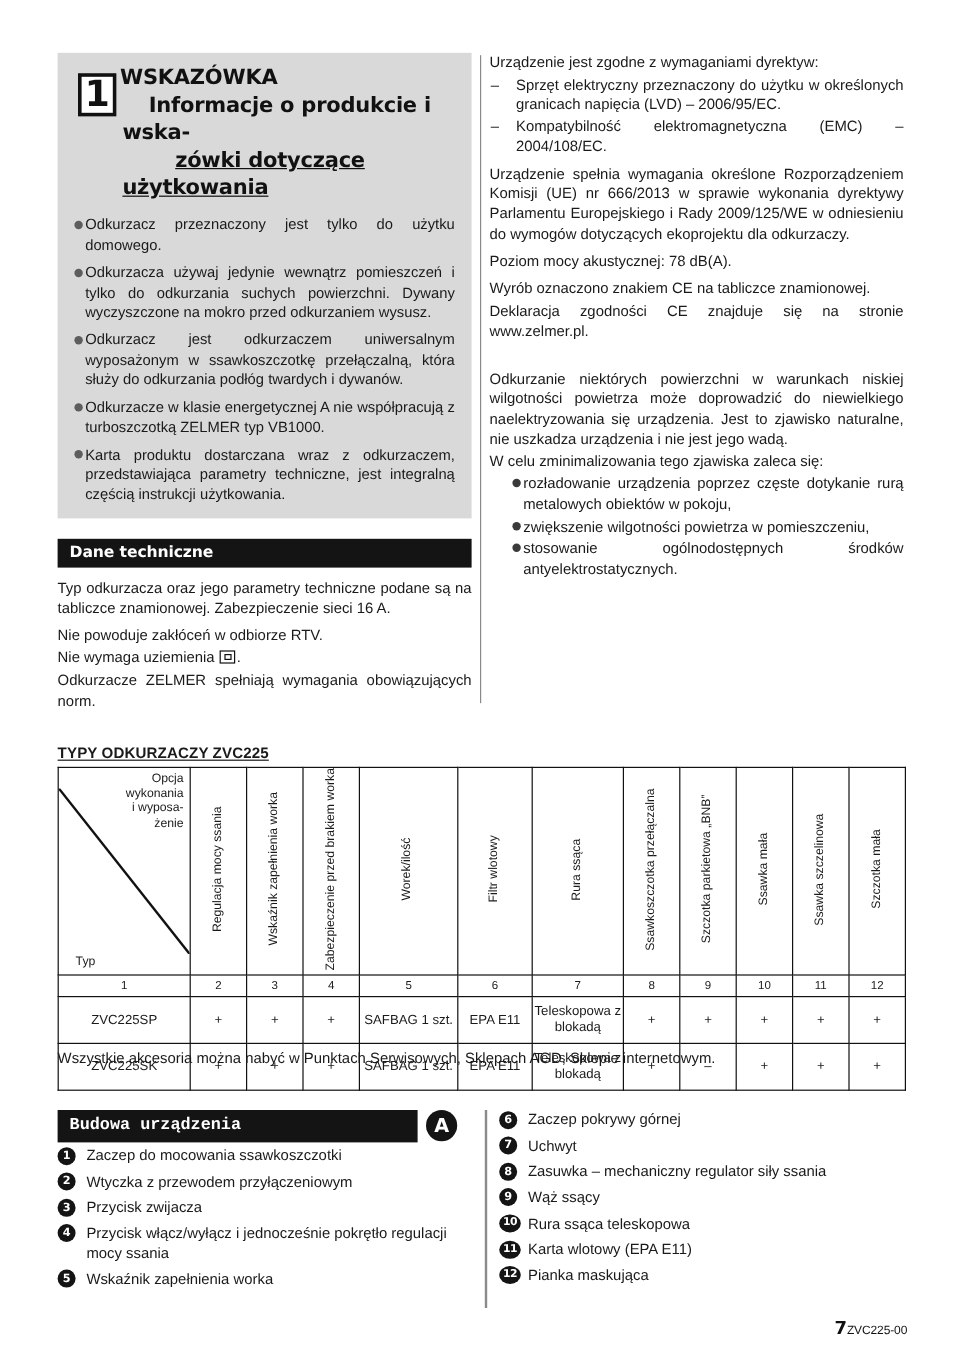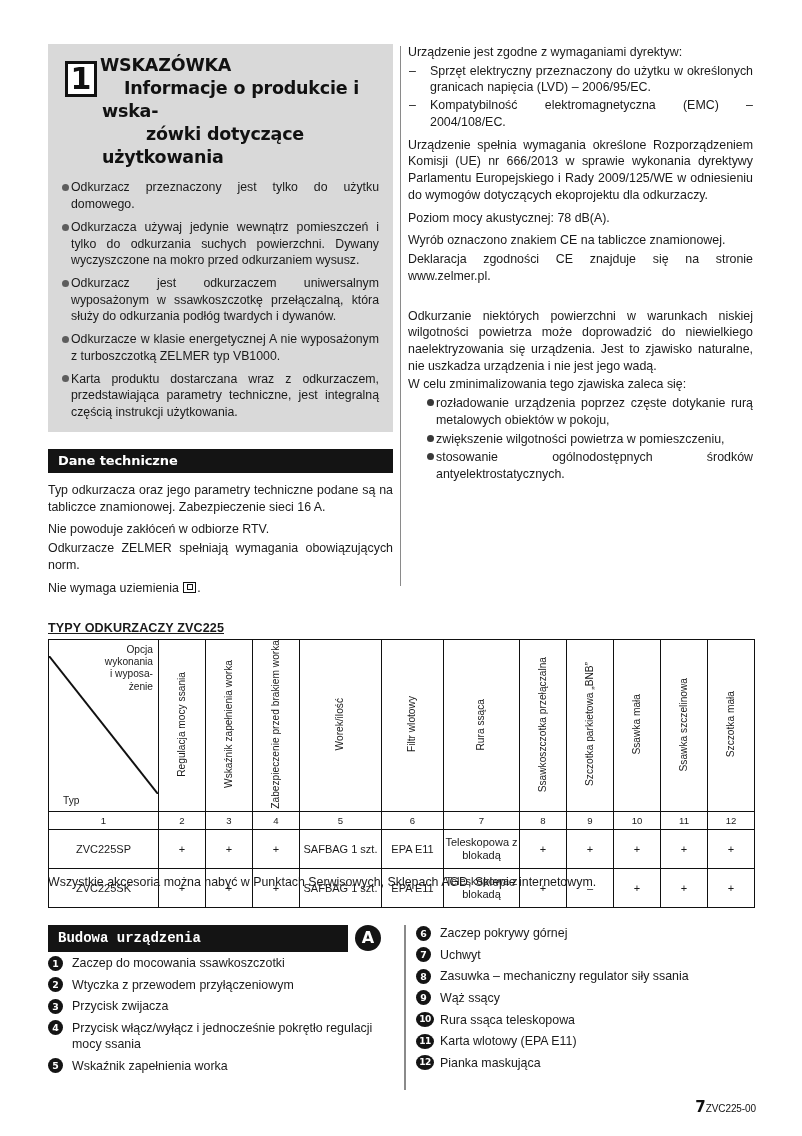"zówki dotyczące użytkowania" .tip-title .l3 { text-decoration: none -> underline }
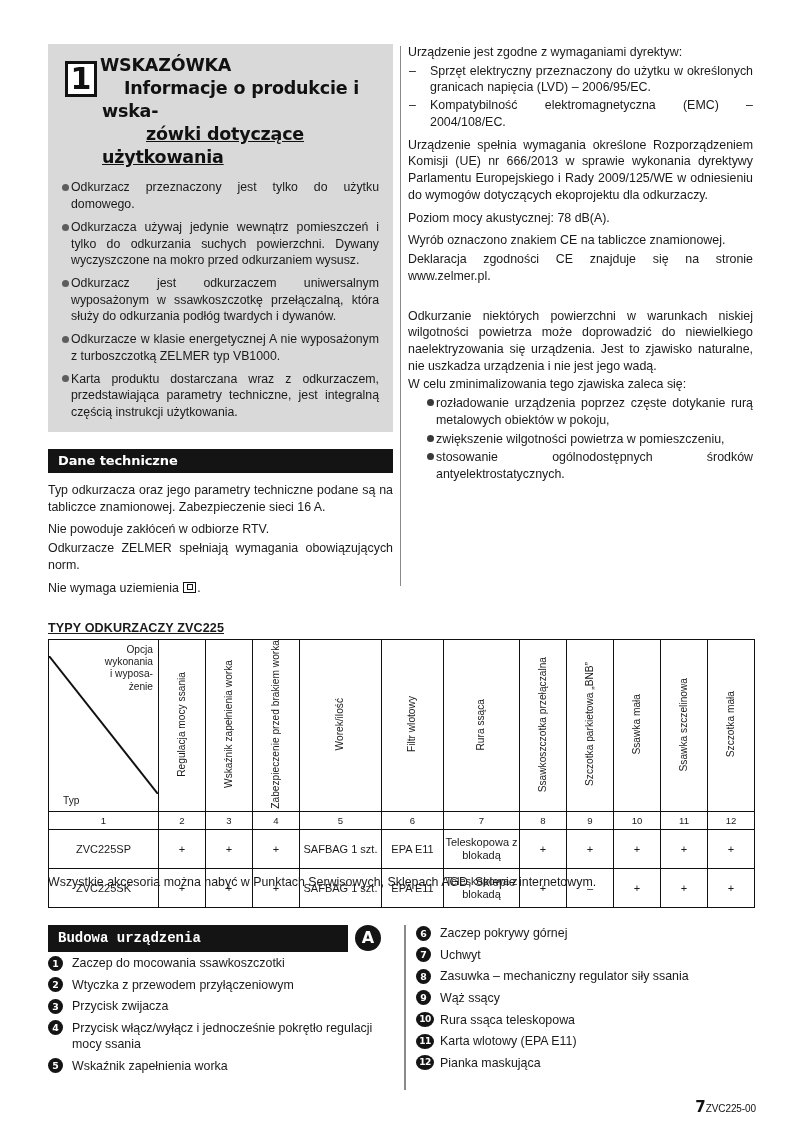"Odkurzacze w klasie energetycznej A" span { text: wyposażonym -> współpracują }
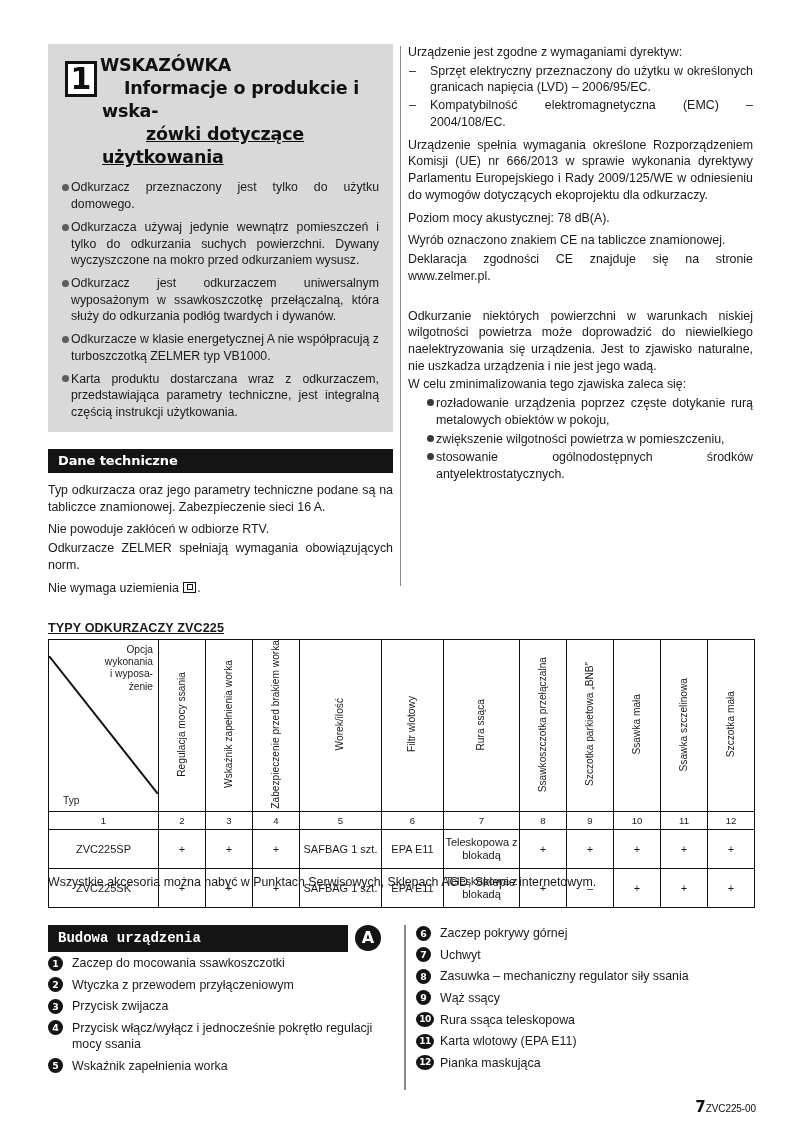"Odkurzacze ZELMER spełniają wymagania" p.para { order: before "Nie wymaga uziemienia ." -> after "Nie wymaga uziemienia ." }
